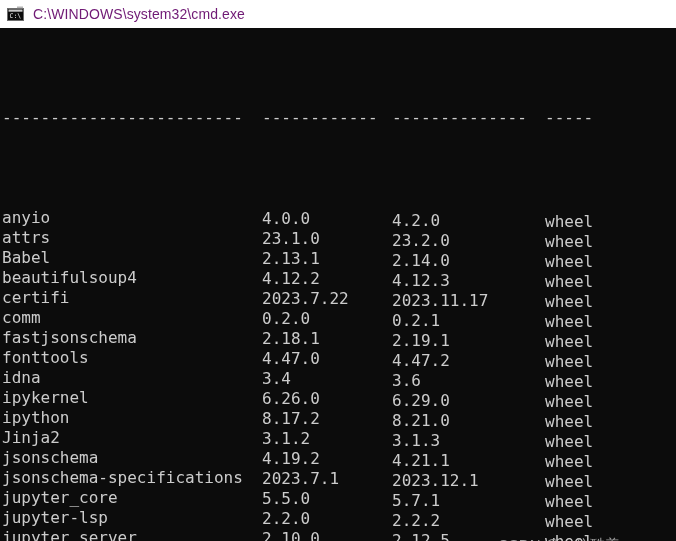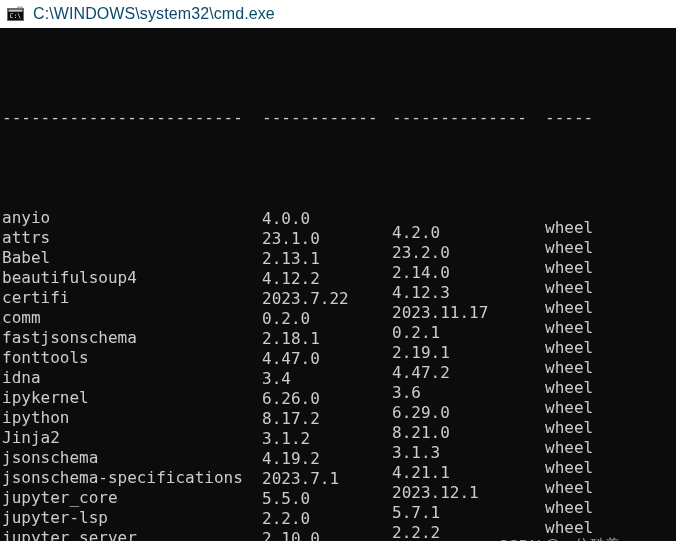"C:\WINDOWS\system32\cmd.exe" .title-text { color: #0c4a6e -> #701a75; font-size: 16px -> 14px }
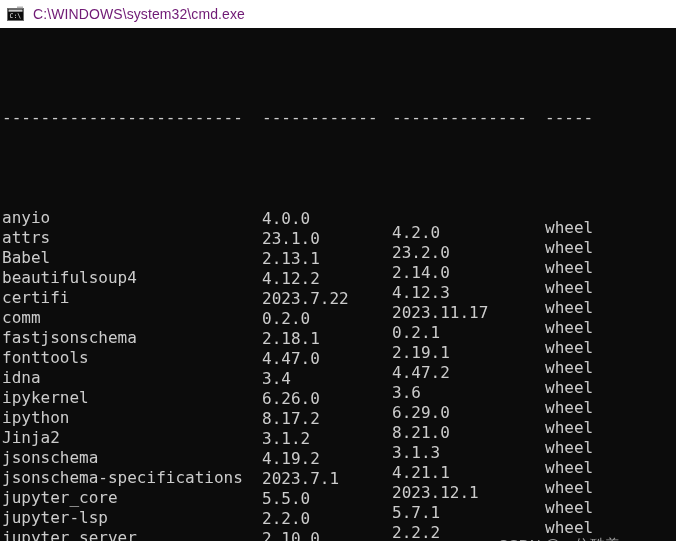"4.2.0" .c-latest { top: 15px -> 3px }
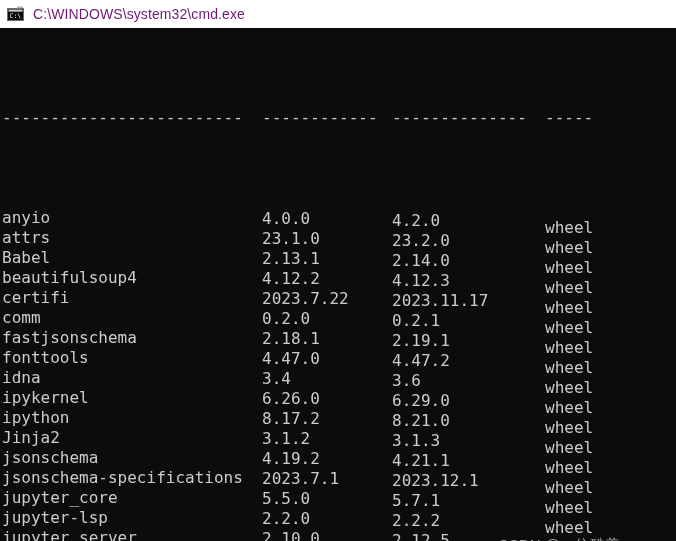"wheel" .c-type { top: 10px -> 4px }
